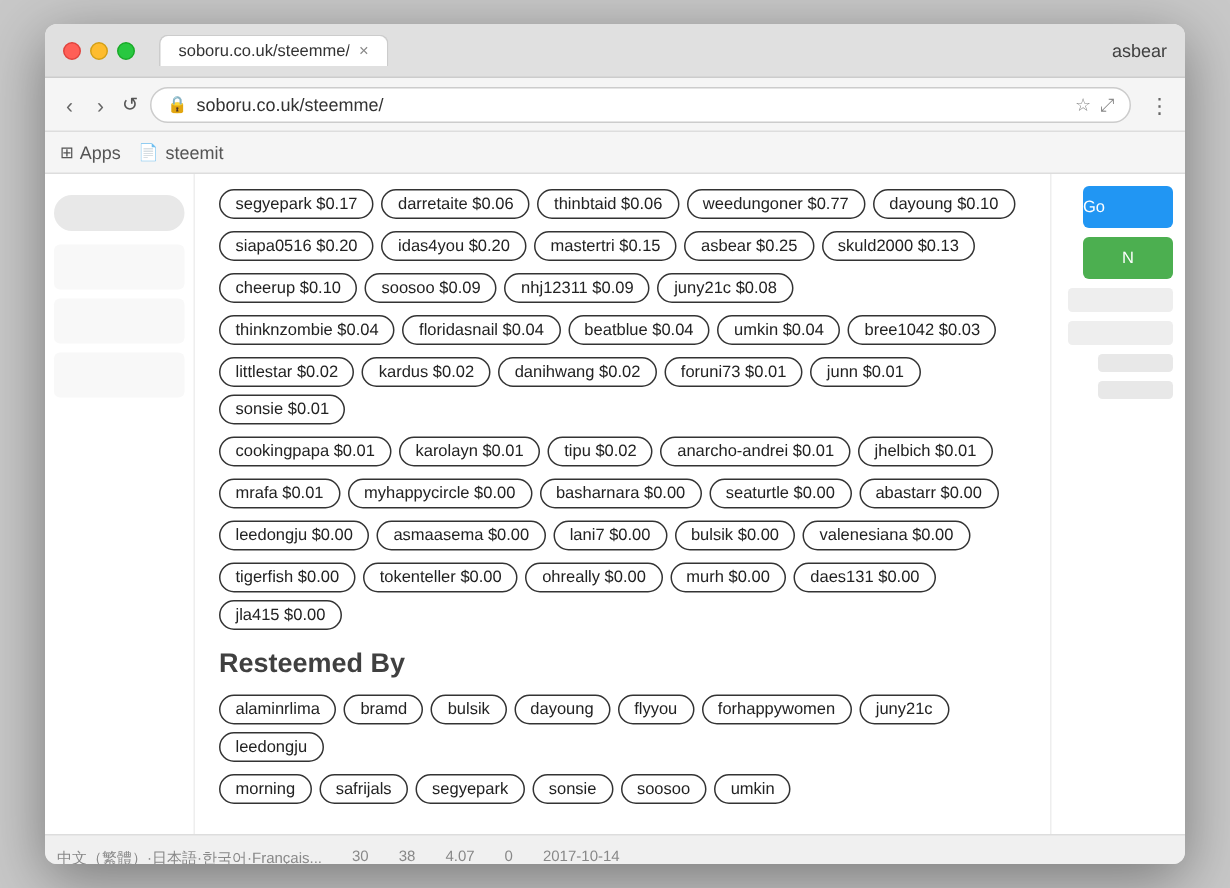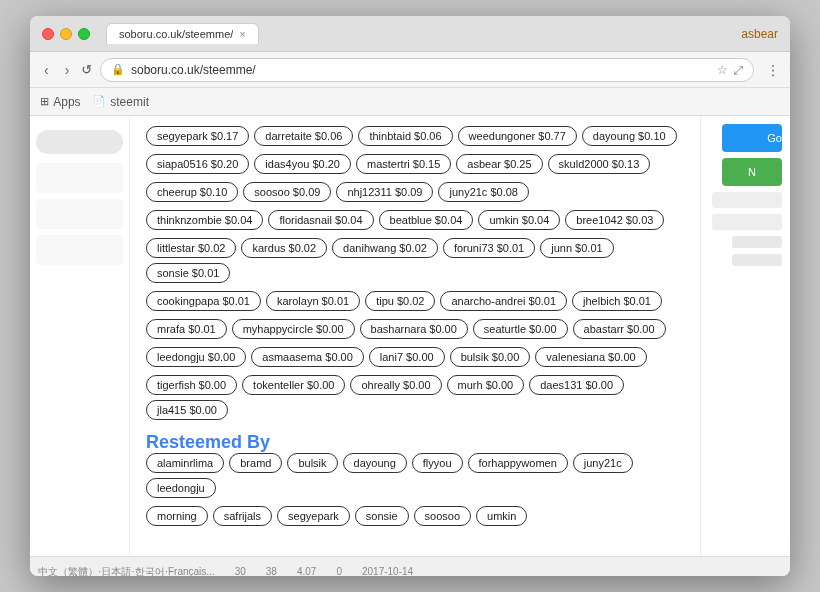"asbear" .window-user { color: #a16207 -> #404040 }
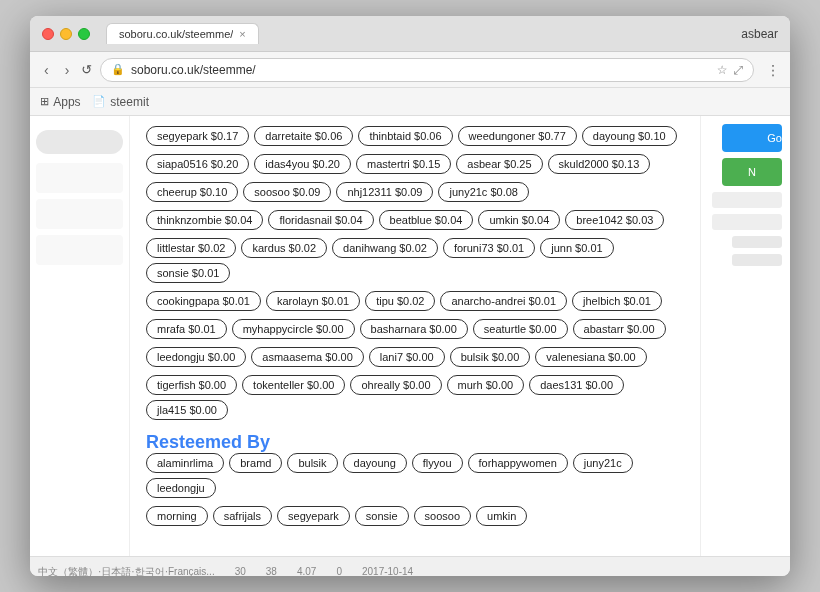"Go" .right-btn { justify-content: flex-end -> flex-start }
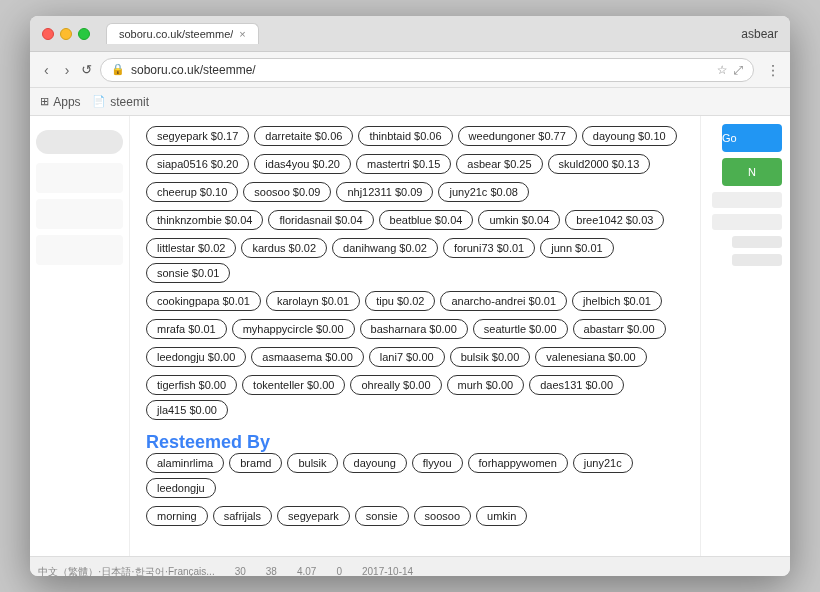"Resteemed By" .section-title { color: #3b82f6 -> #404040; margin-bottom: 0 -> 10px }
